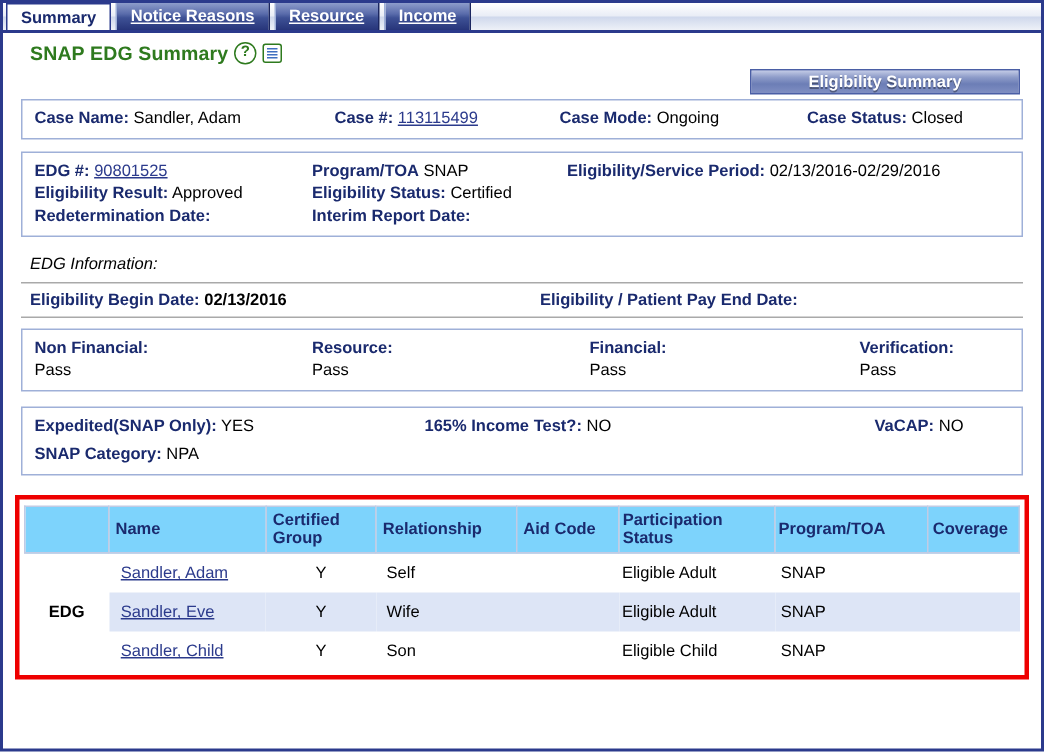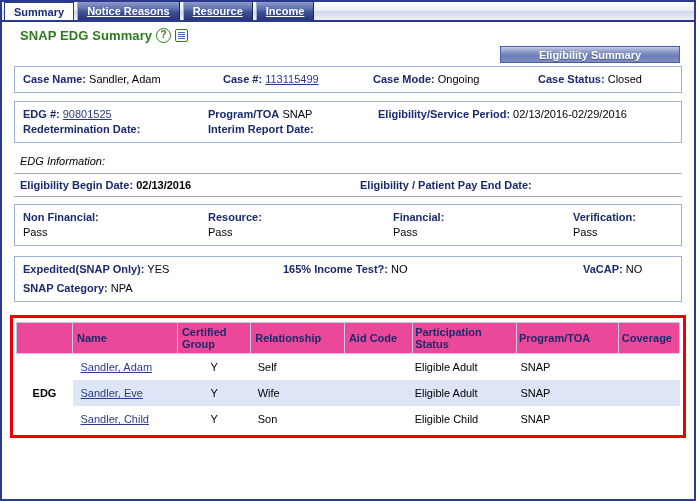"Eligibility Result: Approved Eligibility" div.row { html: none -> <div> <span> <span>Eligibility Result:</span> <span>Approved</span> </span><span> <span>Eligibility Status:</span> <span>Certified</span> </span> </div> }
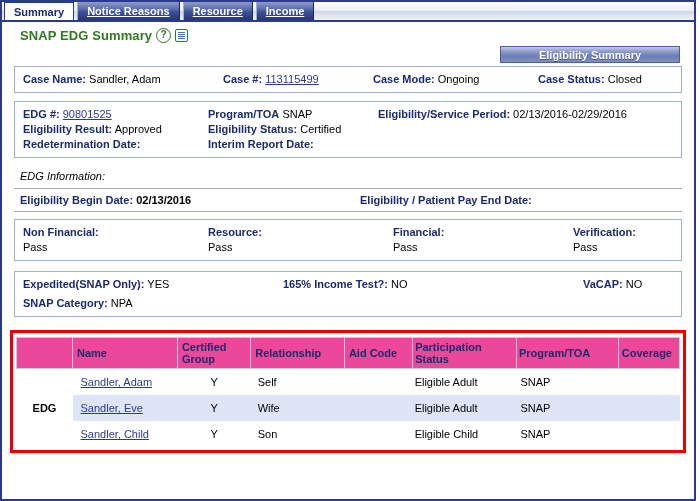"Name" table.edg th { background: #ec4899 -> #7dd3fc }
